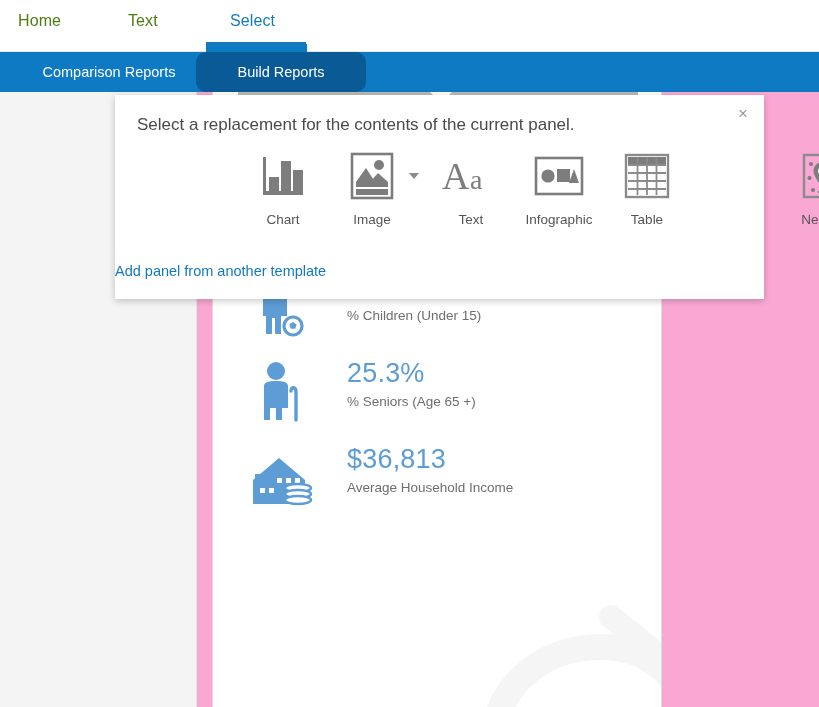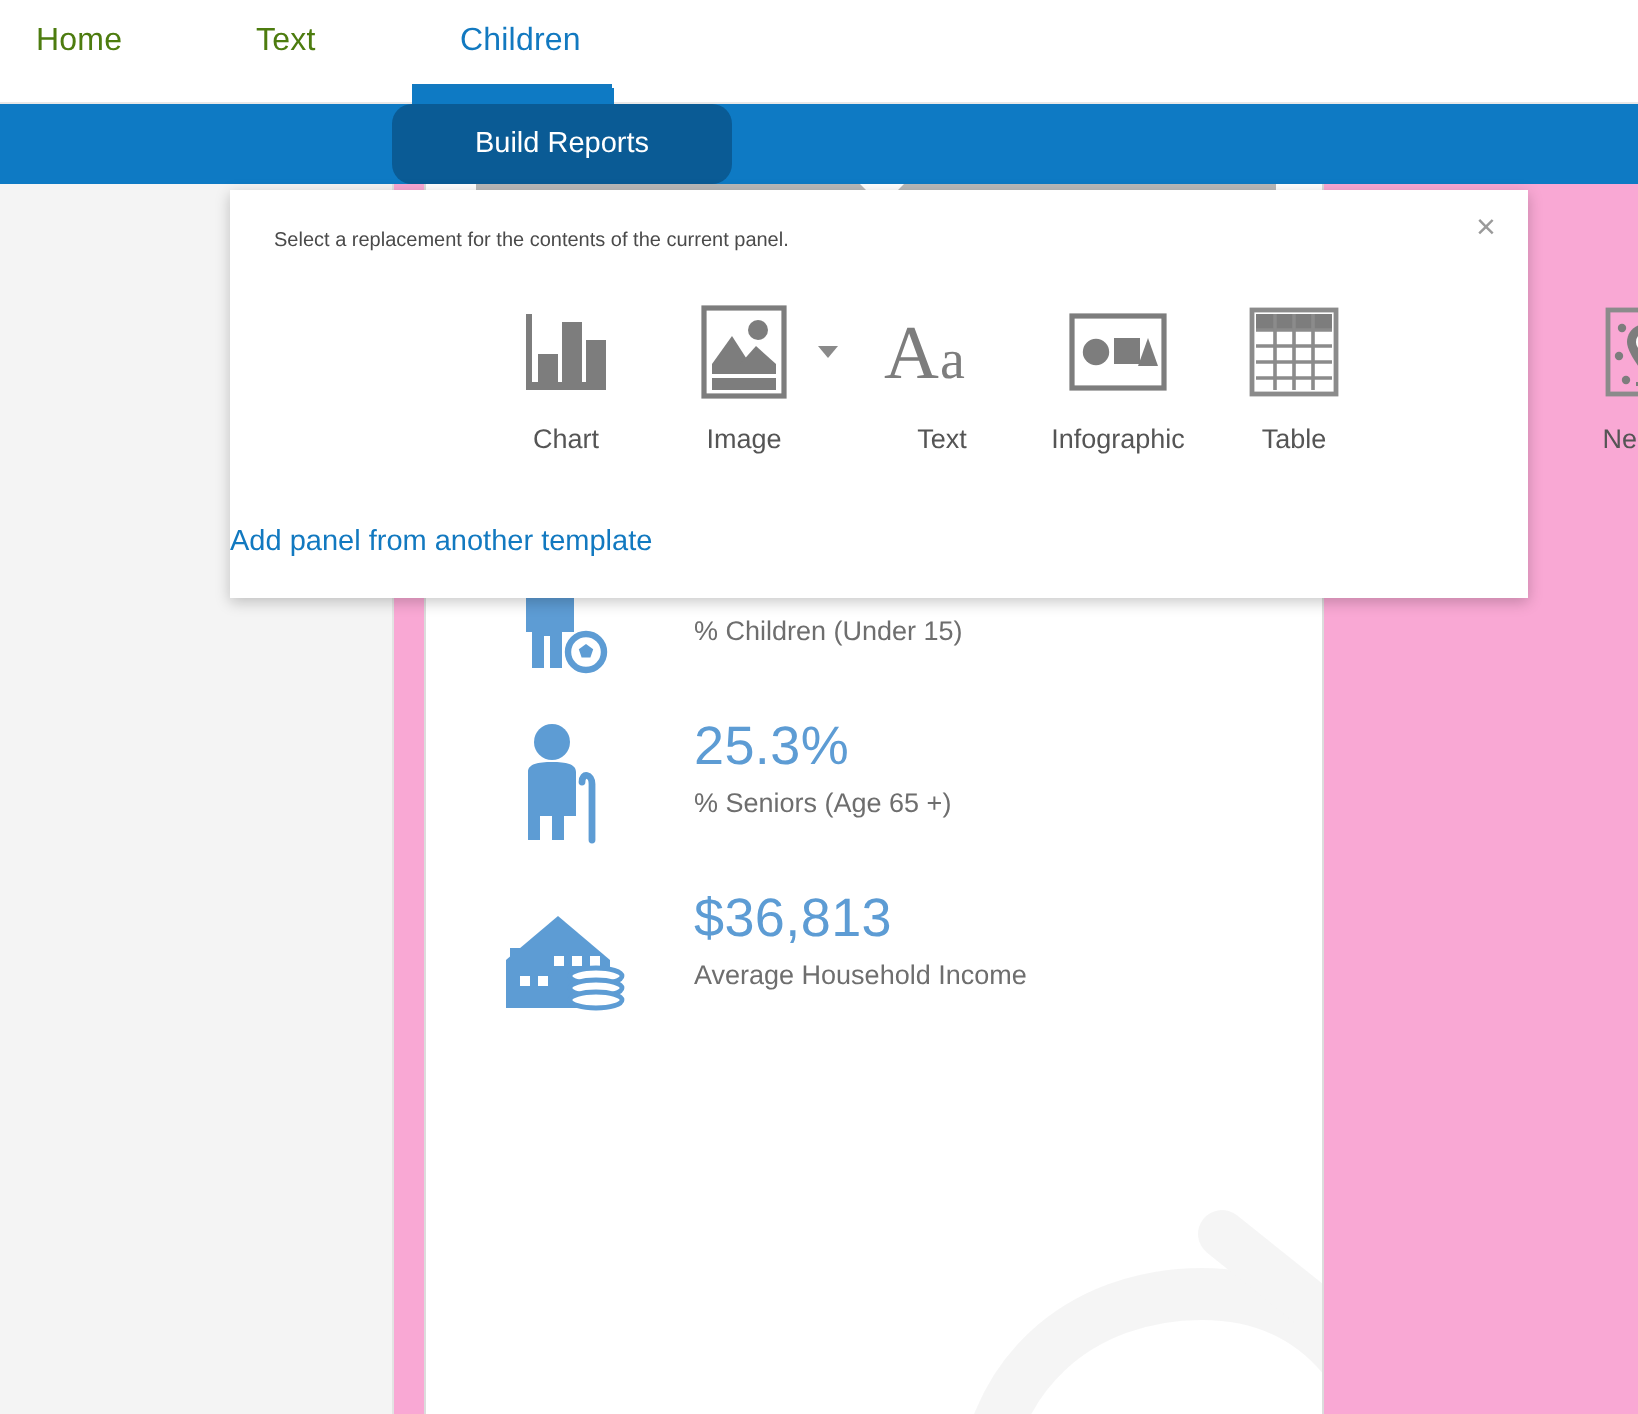"Children" span { text: Children -> Select }
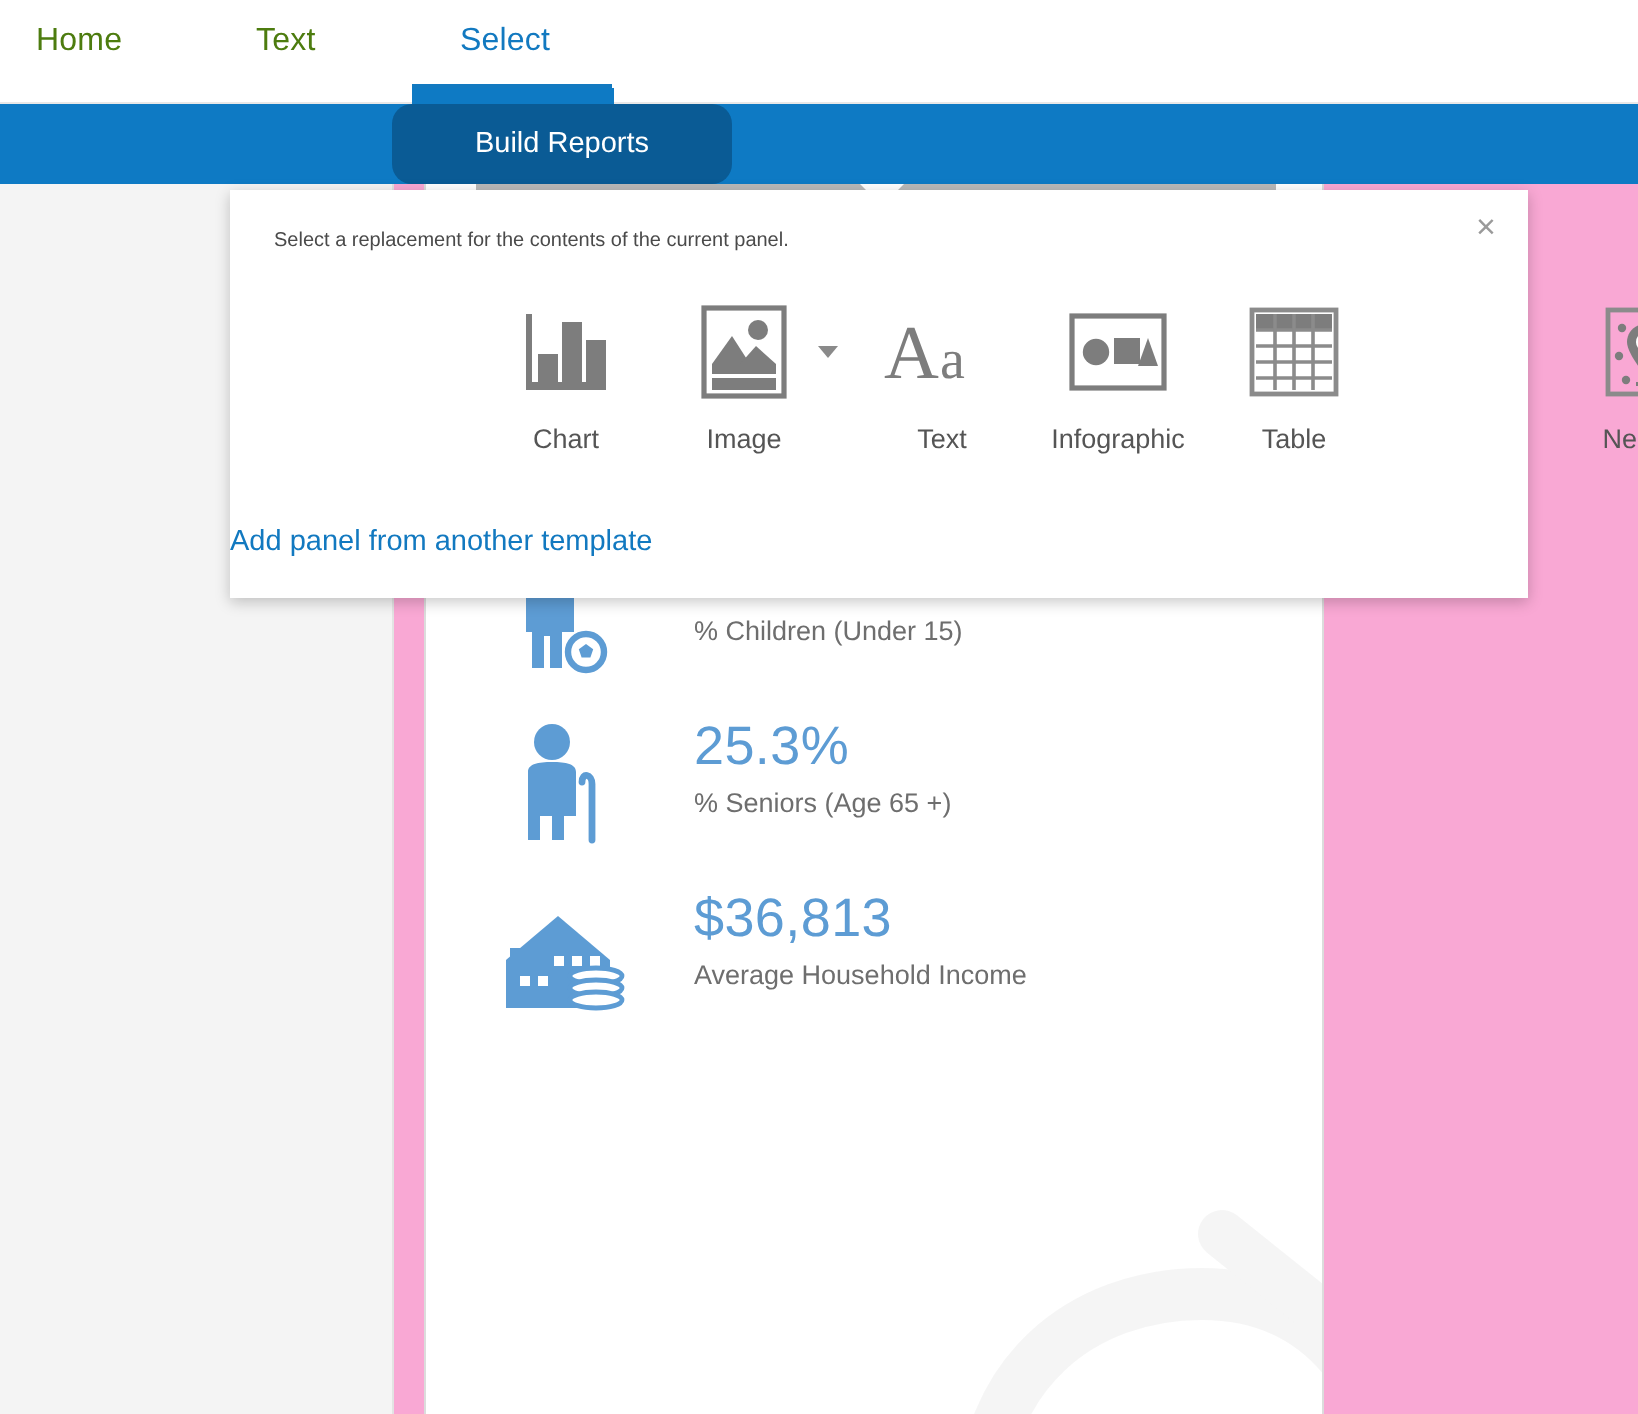"Comparison Reports" div.subnav-tab { html: none -> <div> <span>Comparison Reports</span> </div> }
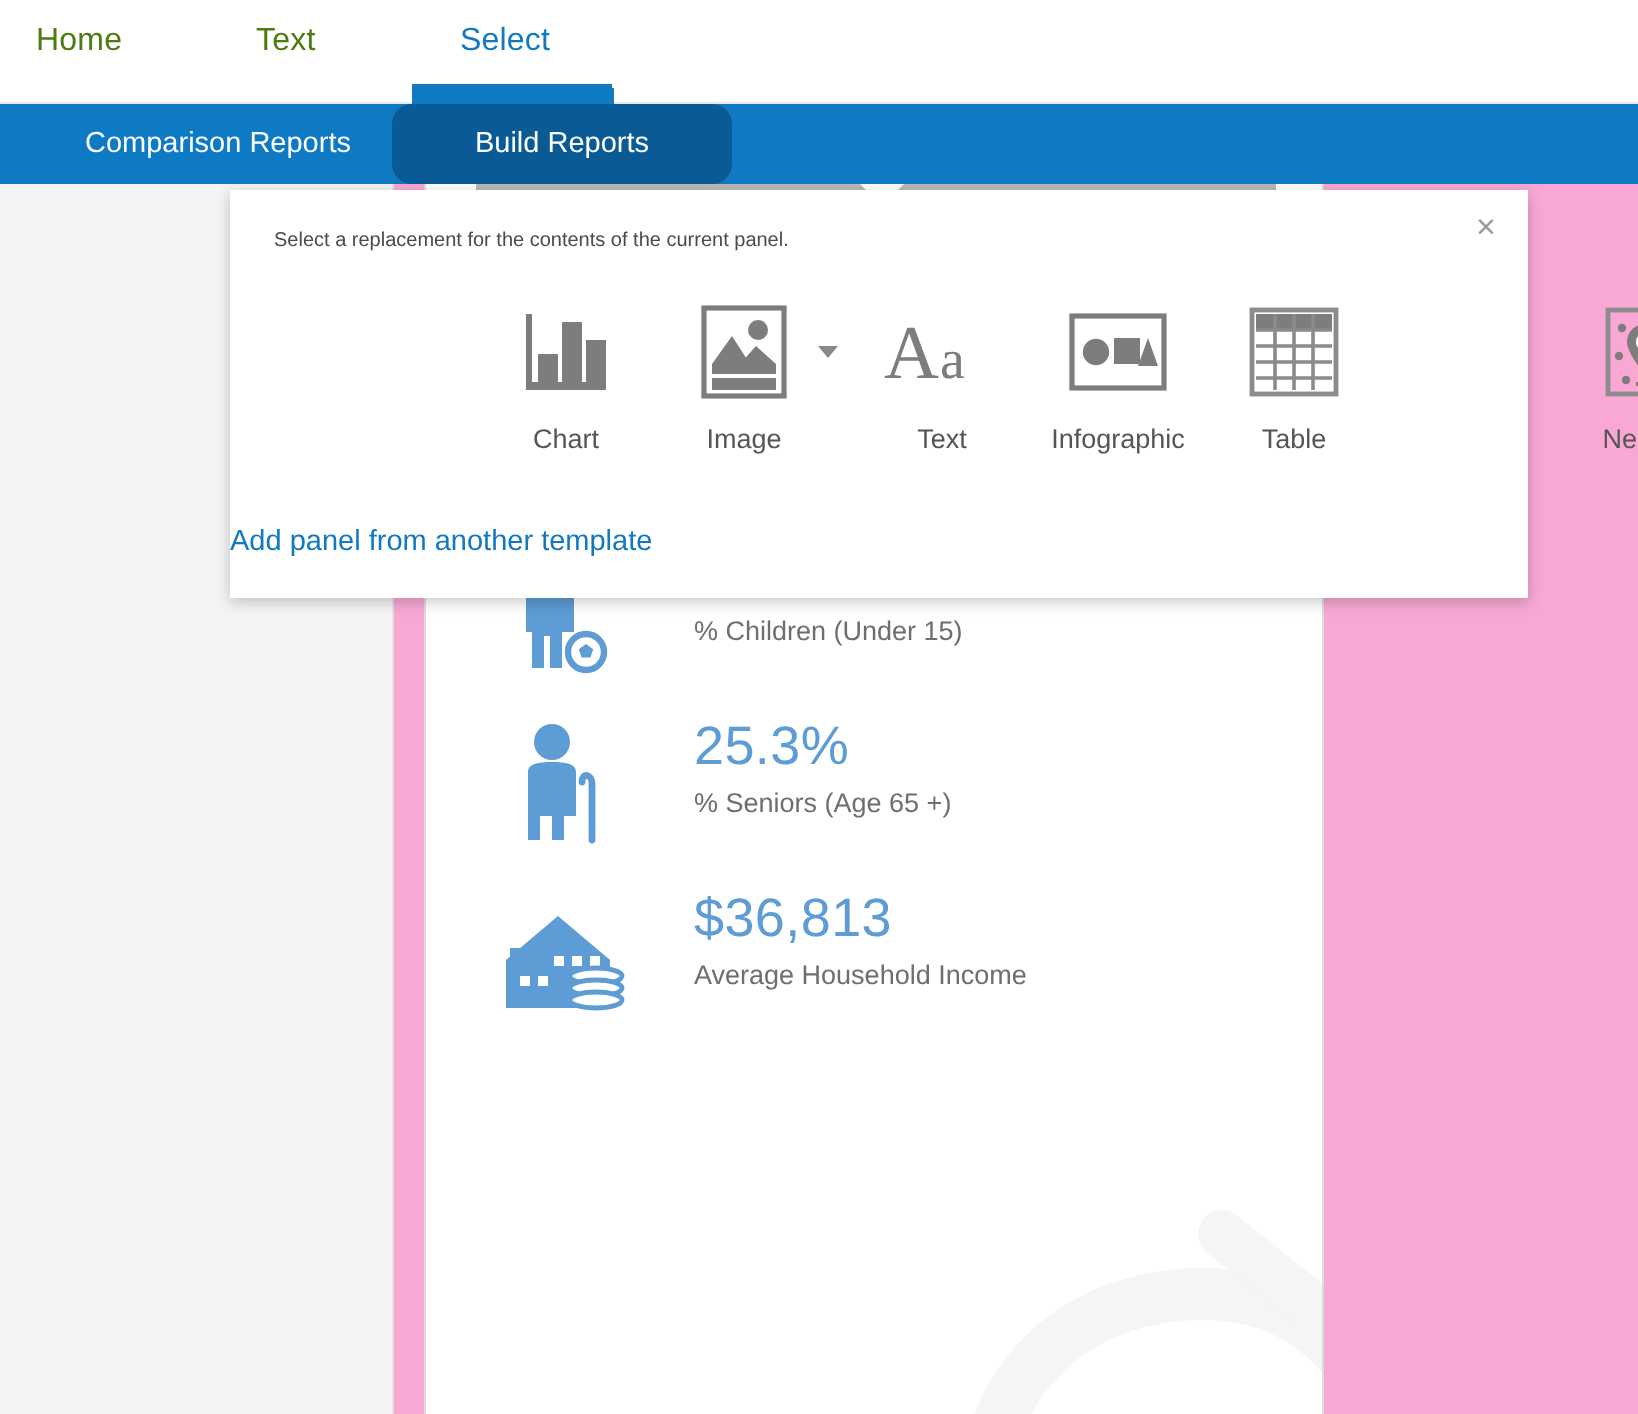"Select a replacement for the" .dialog-prompt { font-size: 10px -> 17px }
